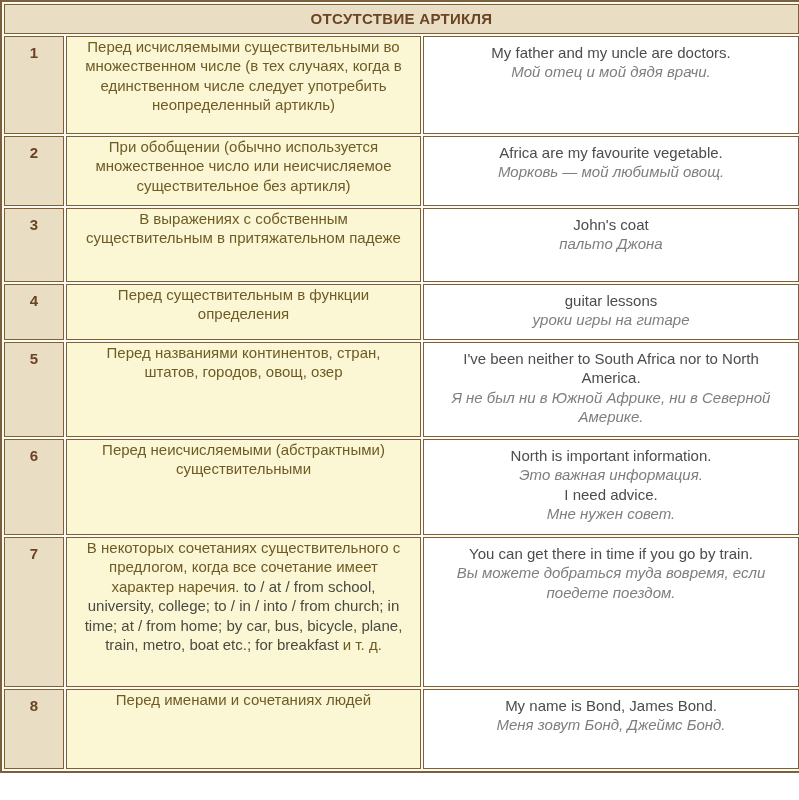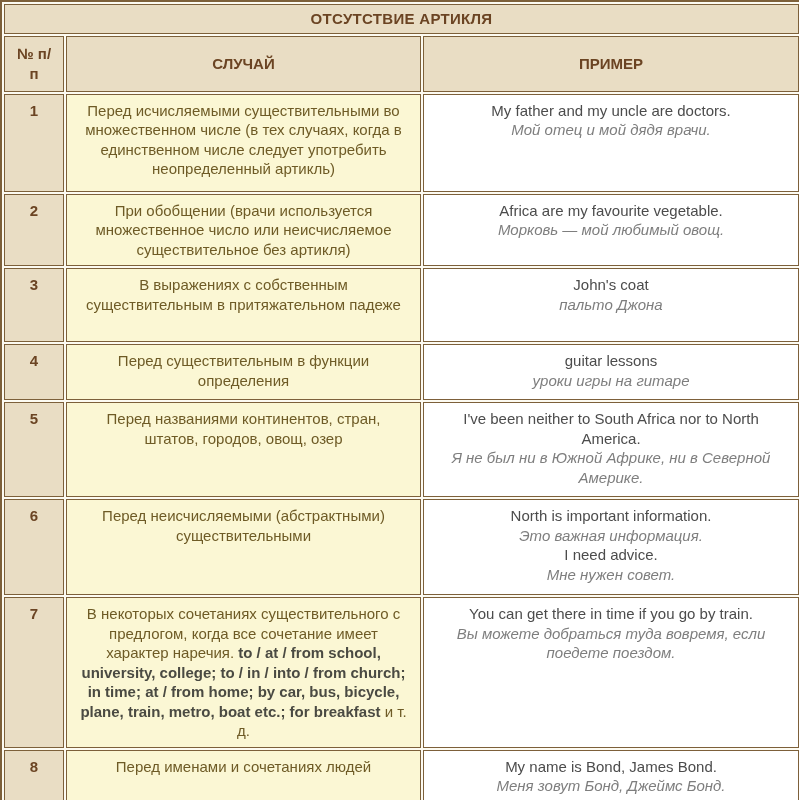"№ п/п" tr.header-row { html: <tr> <th>№ п/п</th> <th>СЛУЧАЙ</th> <th>ПРИМЕР</th> </tr> -> none }
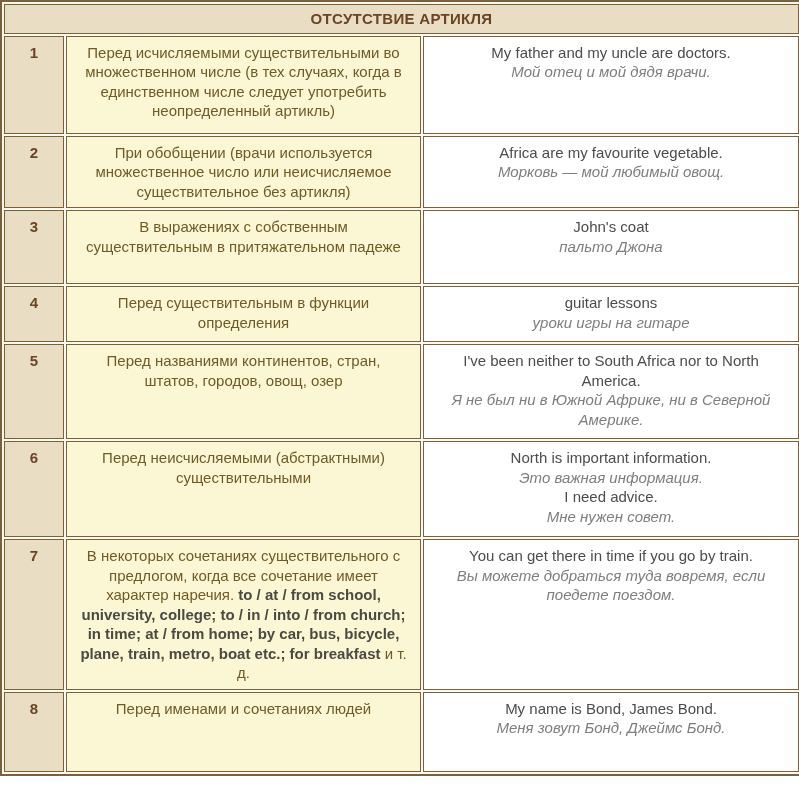"Перед исчисляемыми существительными во" td.case-cell { padding: 6px 12px -> 0 12px }
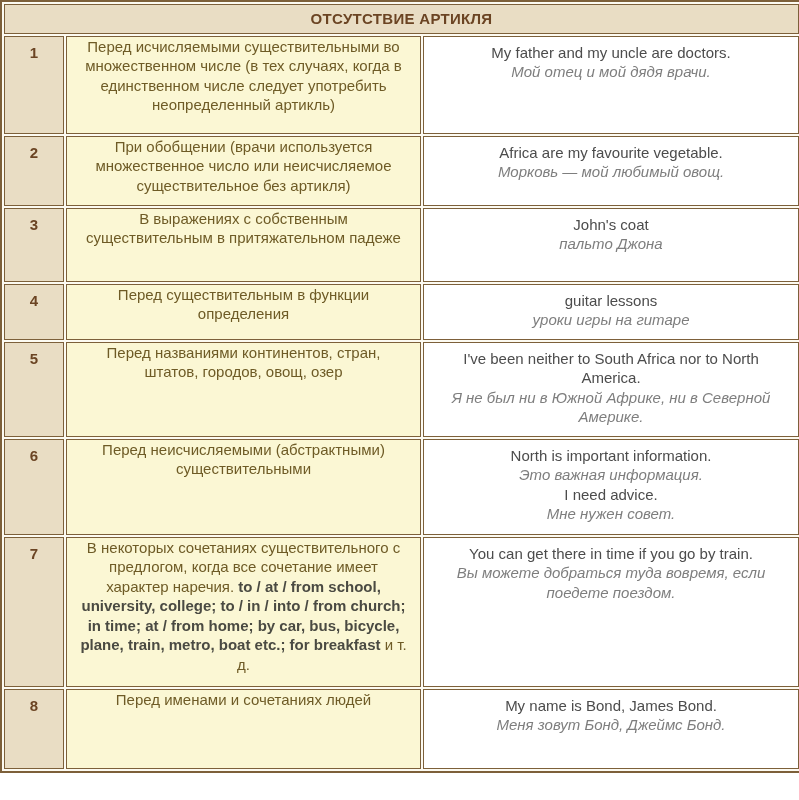"При обобщении (врачи используется" span.seg { text: врачи -> обычно }
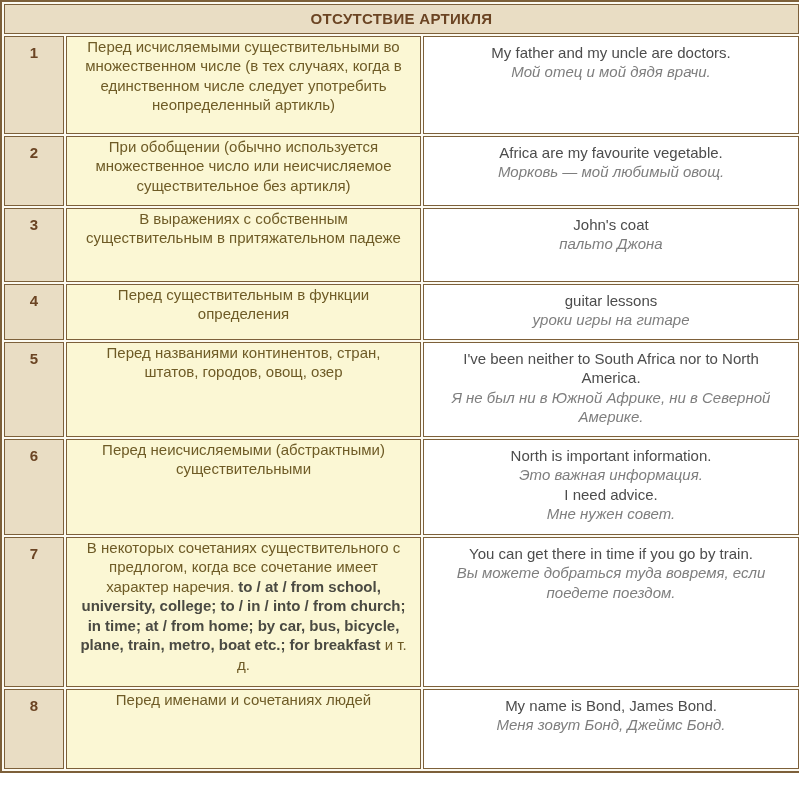"to / at / from" td.case-cell .seg.bold { font-weight: bold -> normal }
